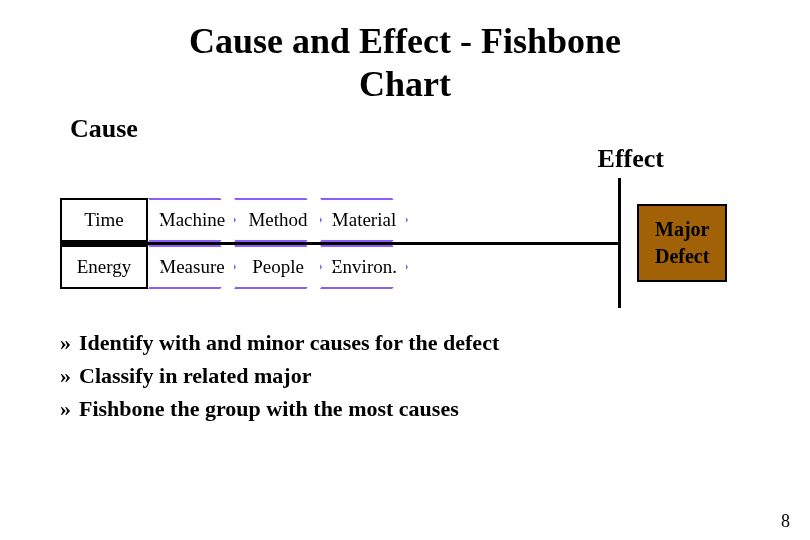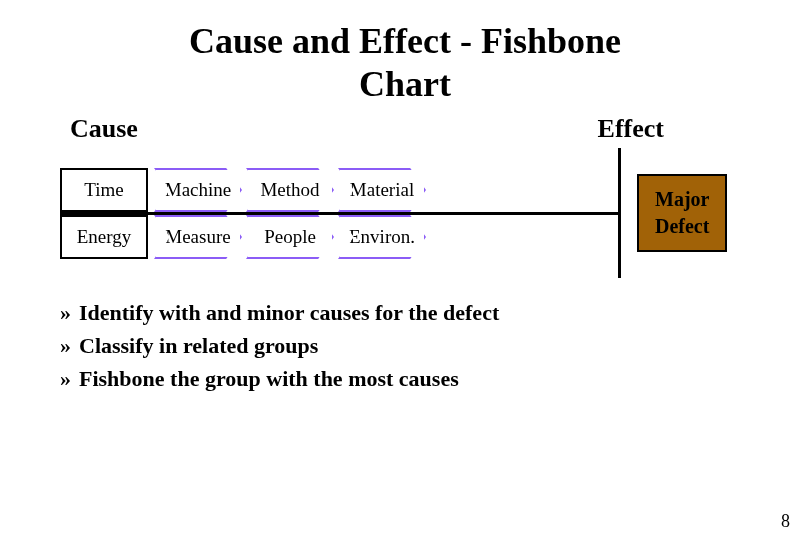"Cause" div { flex-direction: none -> column }
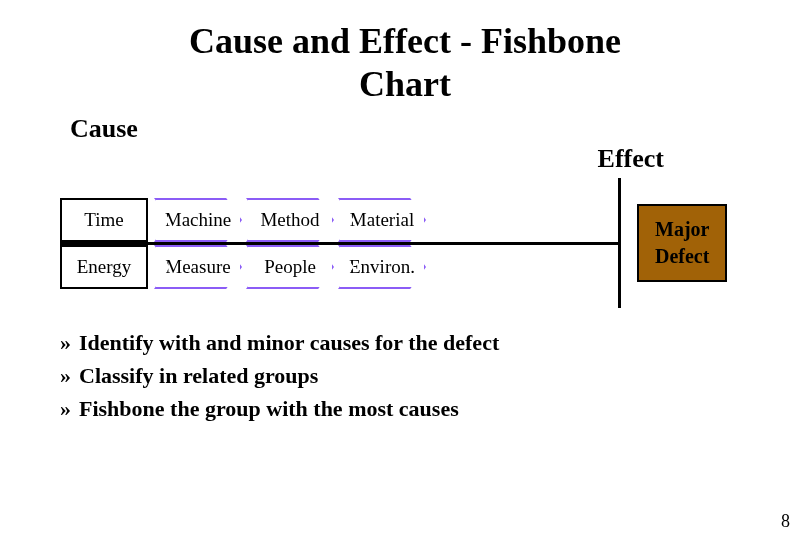"Time" .fishbone-row { gap: 6px -> 0 }
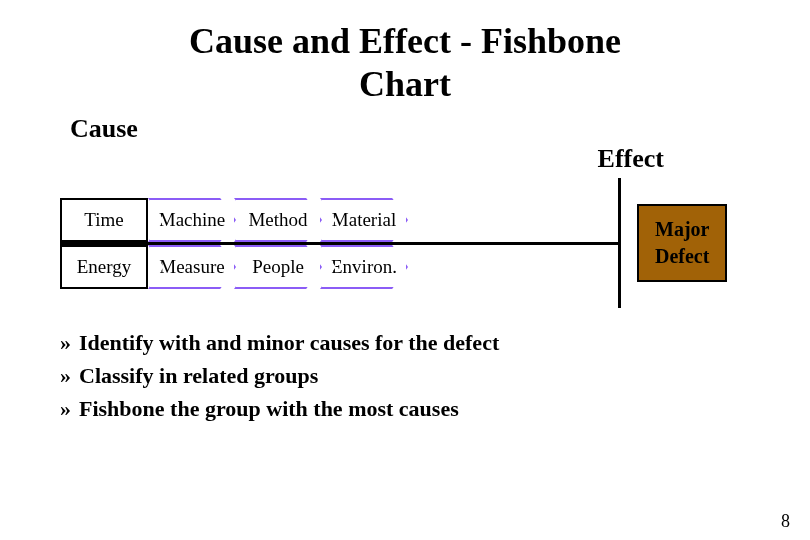"Classify in related groups" span { text: groups -> major }
